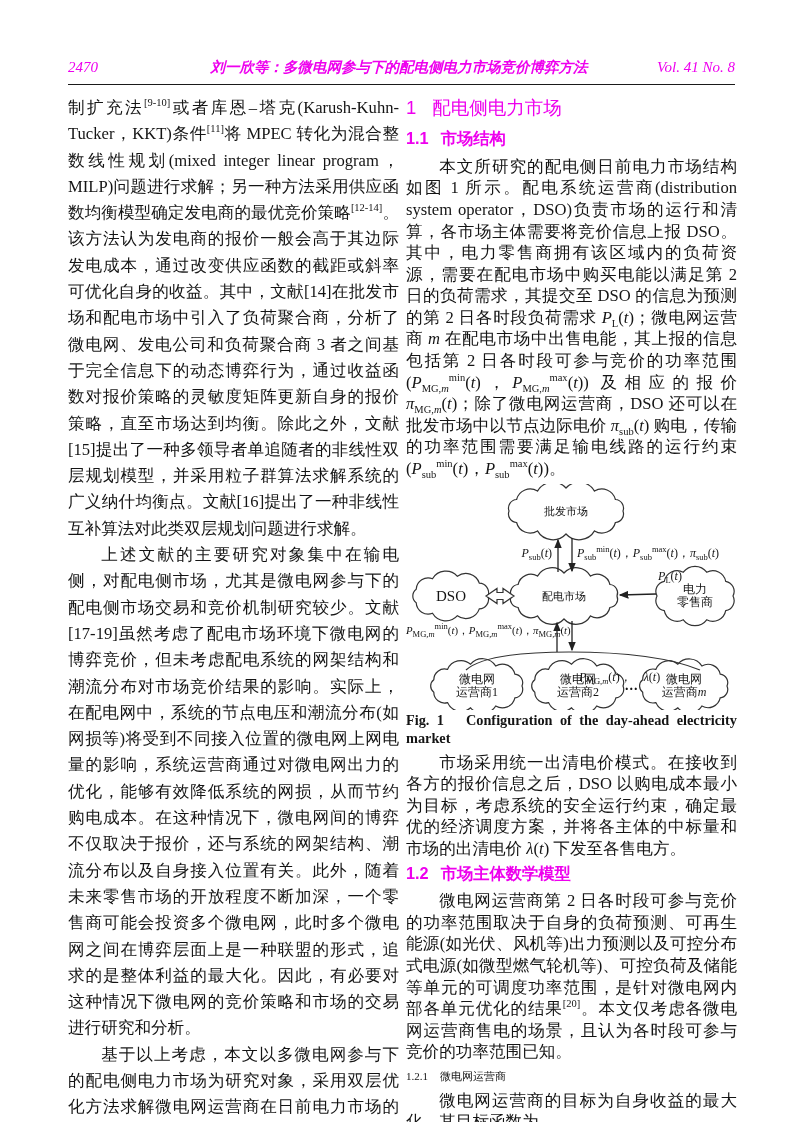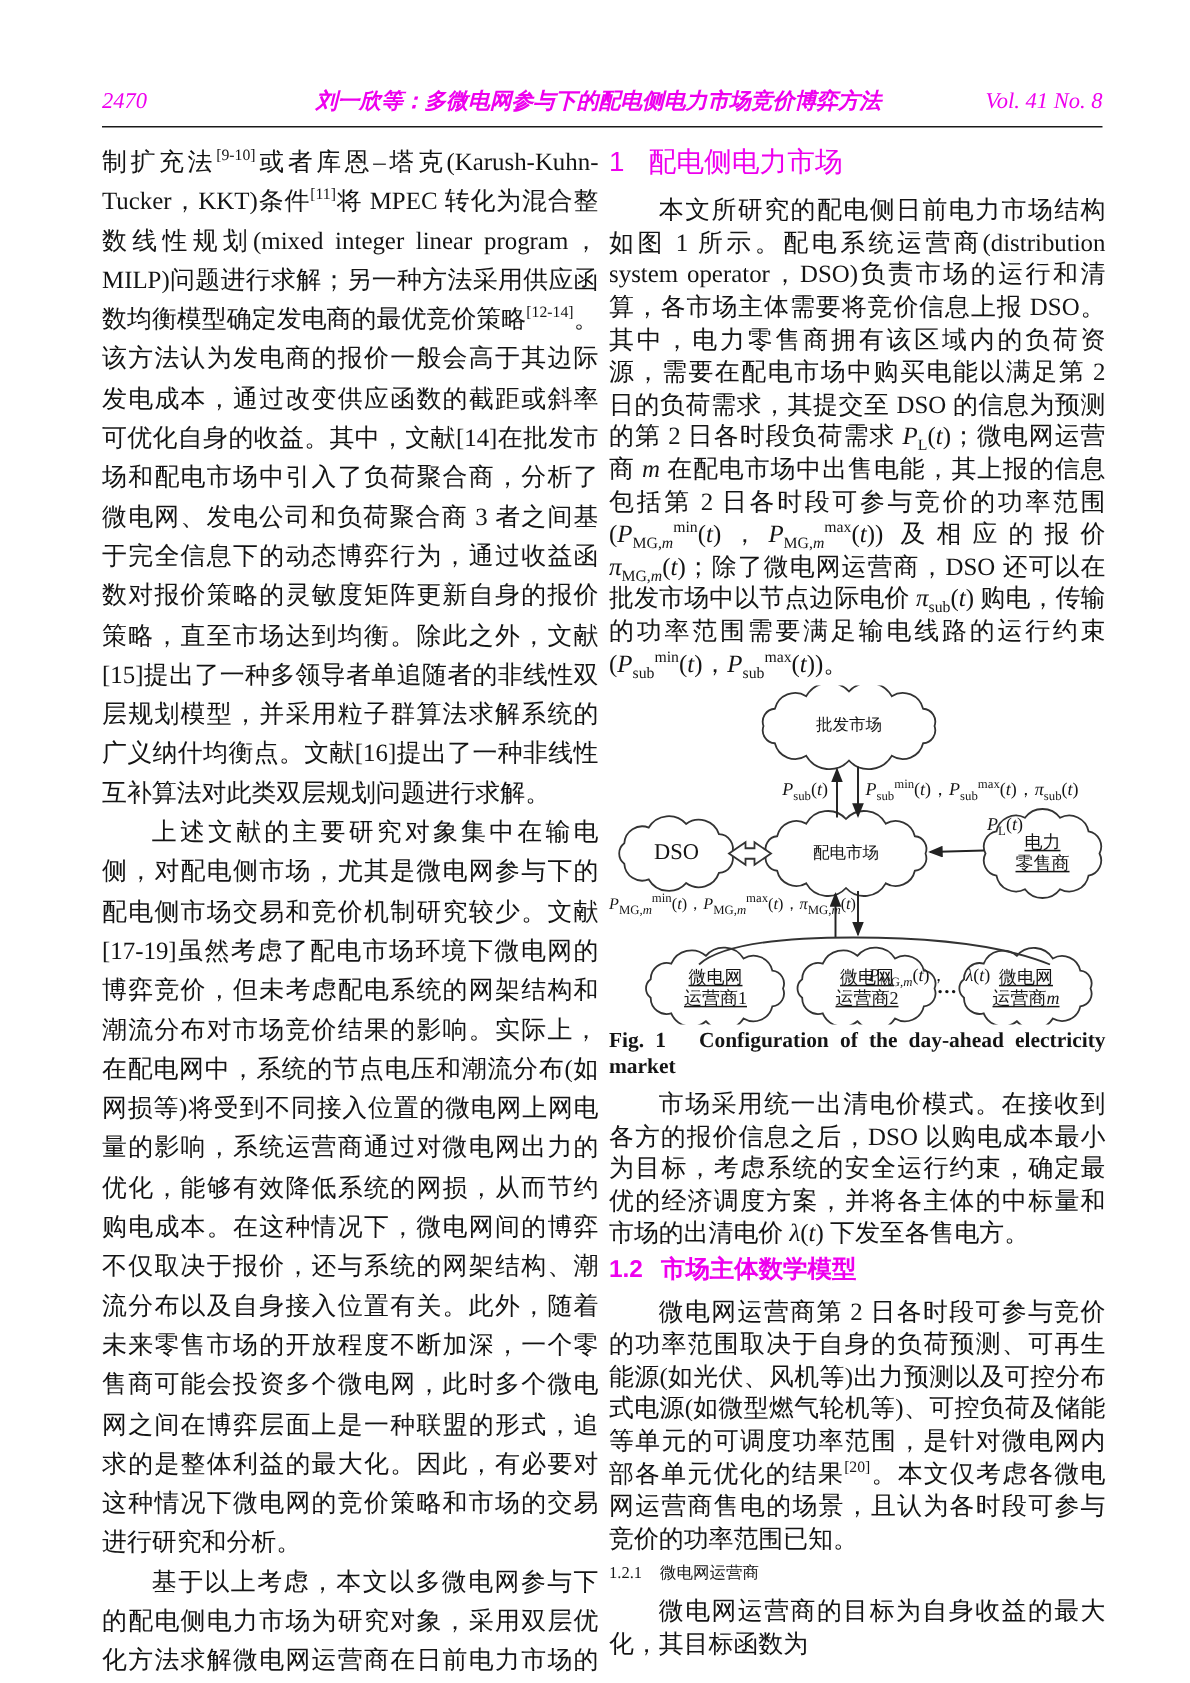"1.1 市场结构" div.h-sub { html: none -> <div> <span>1.1</span><span></span><span>市场结构</span> </div> }
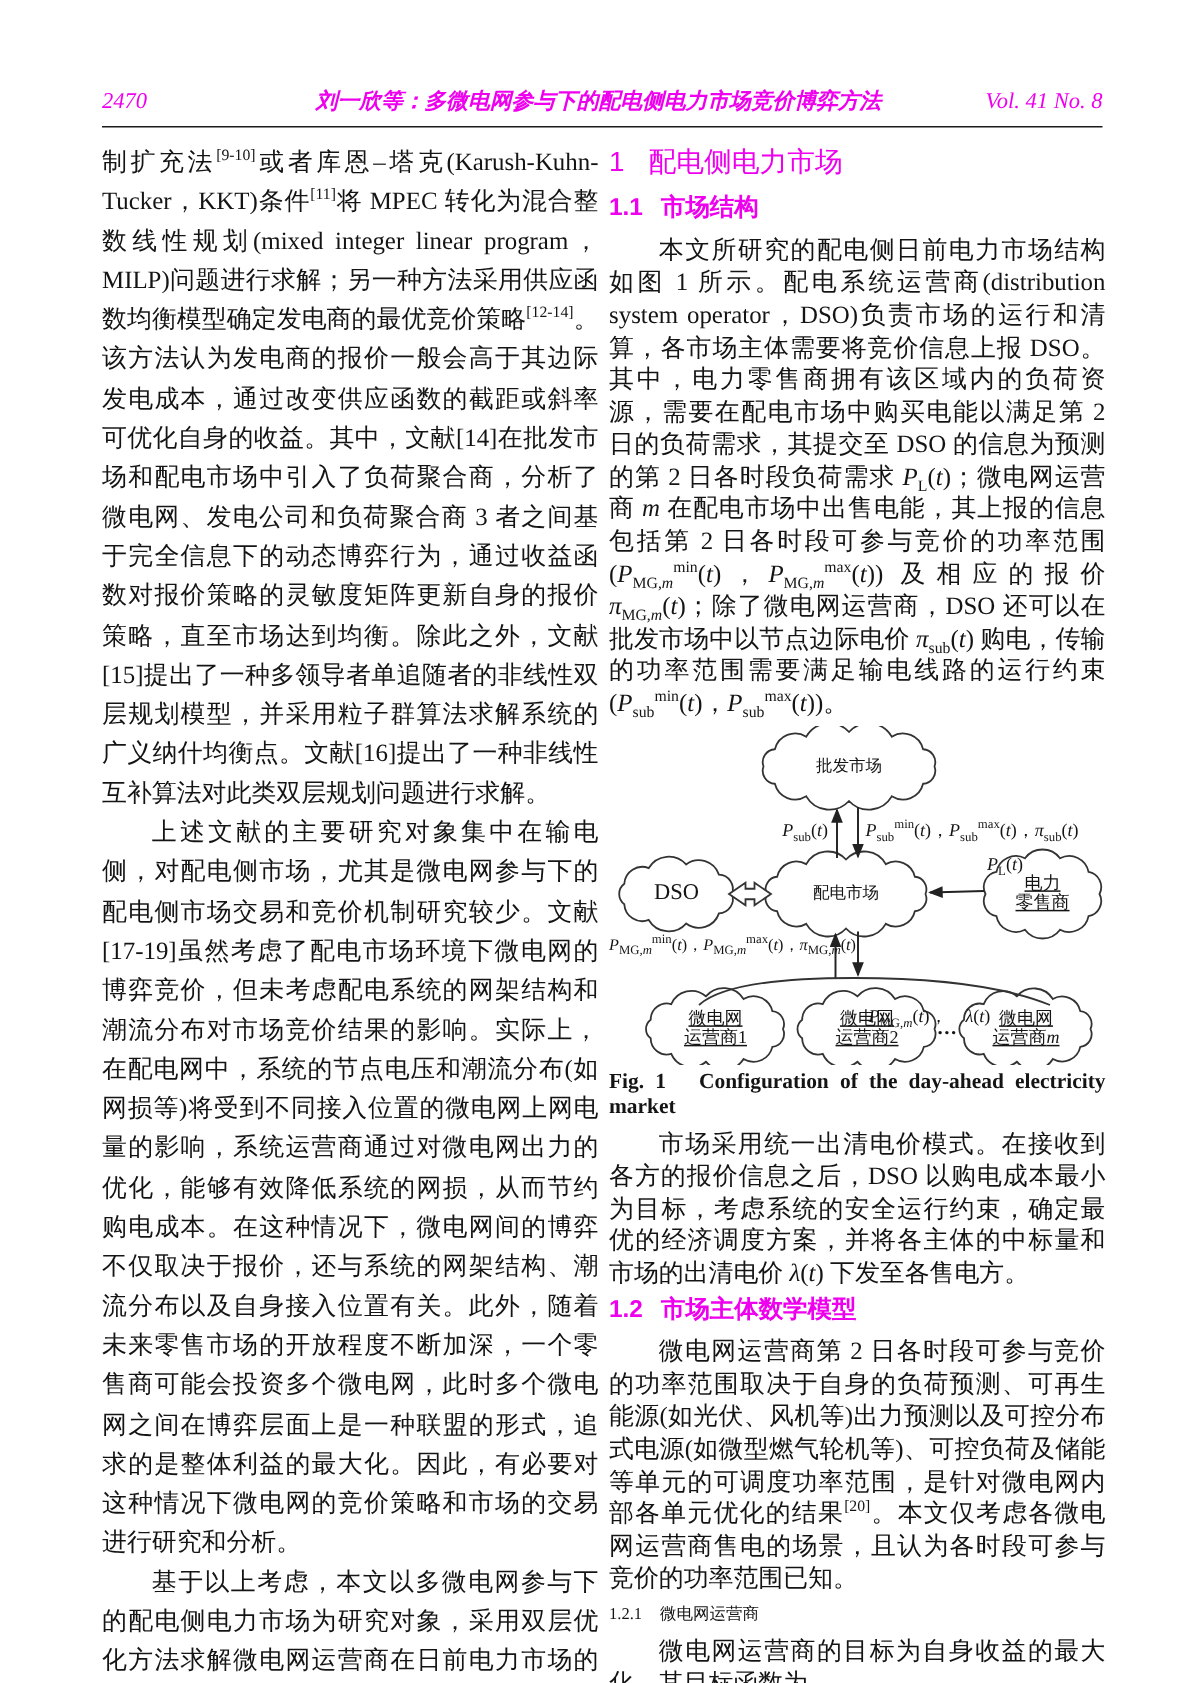"电力" .fig-cloudtext.small { text-decoration: underline -> none }
